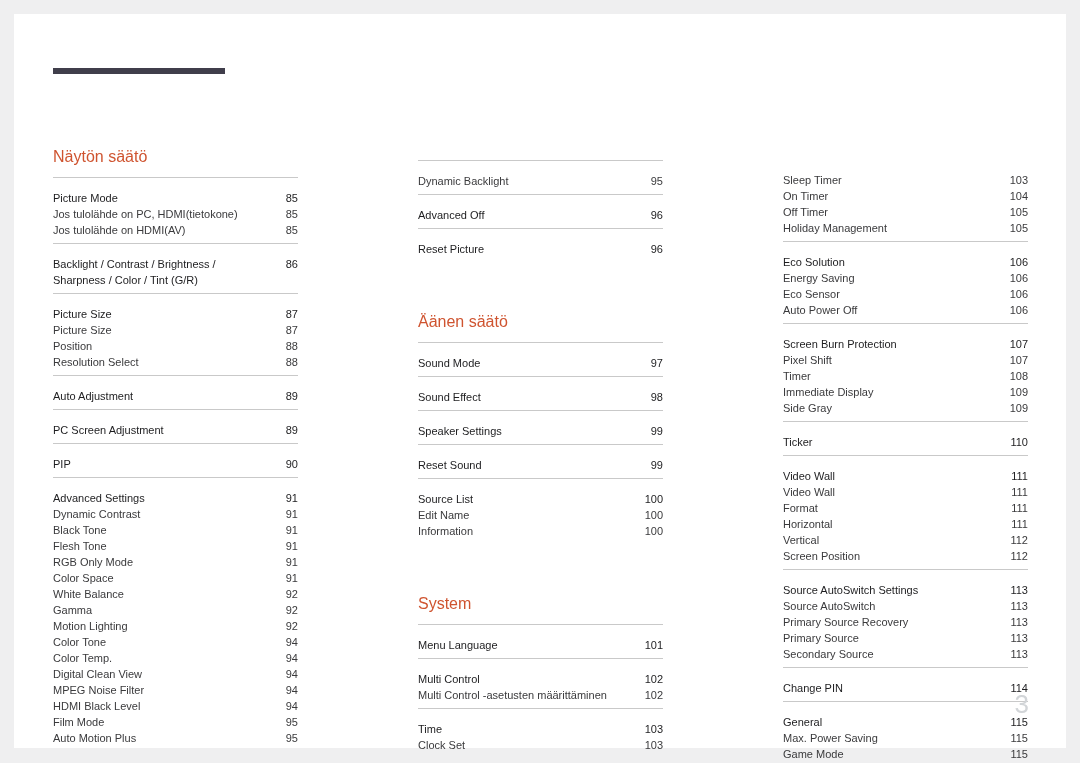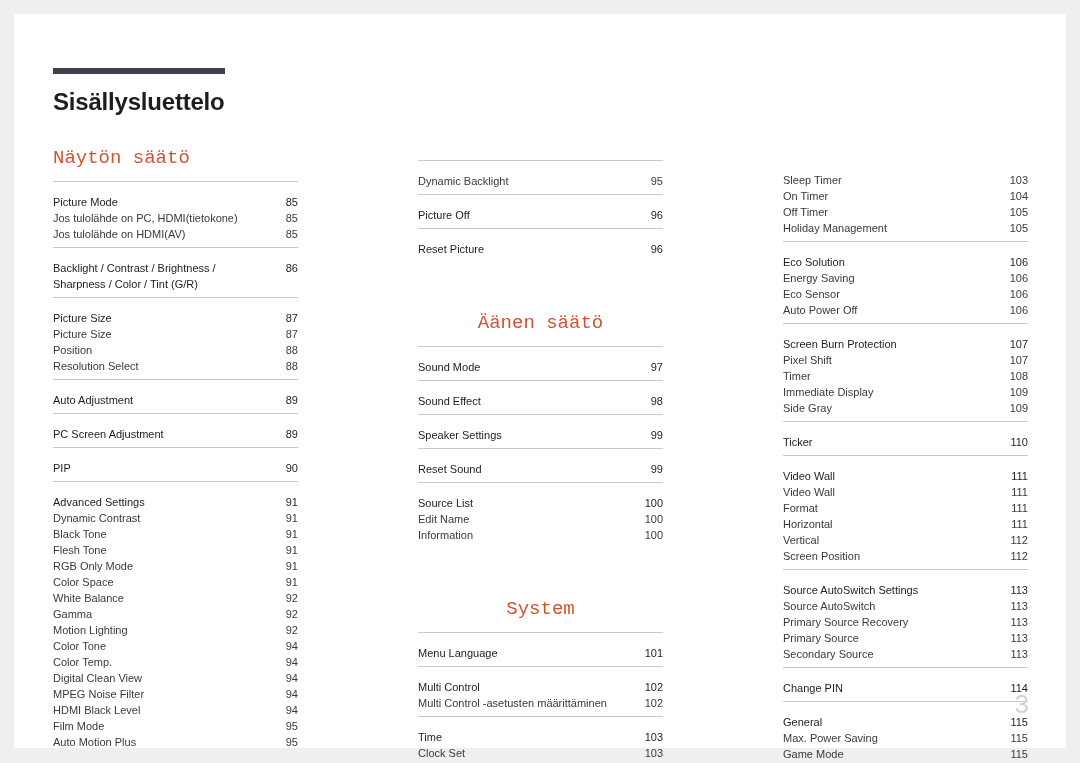"Sisällysluettelo" div.doc-title { html: <div>Sisällysluettelo</div> -> none }
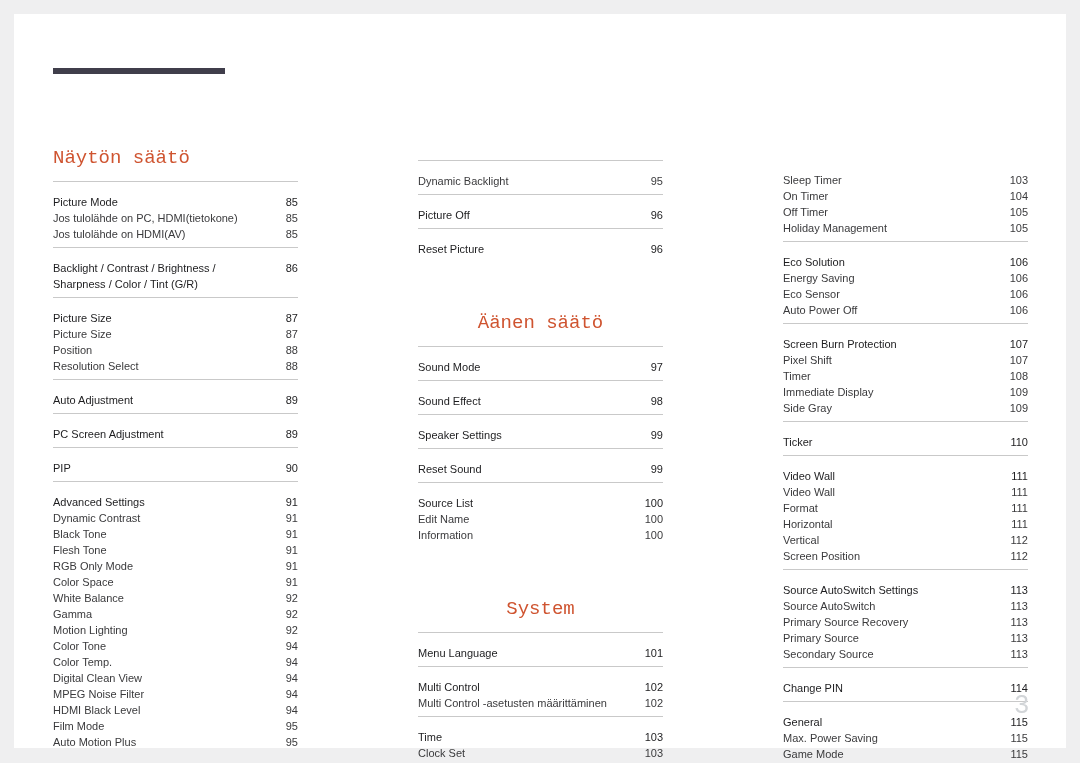"Näytön säätö" .section-heading { font-family: Liberation Mono, monospace -> none; font-size: 19px -> 16px }
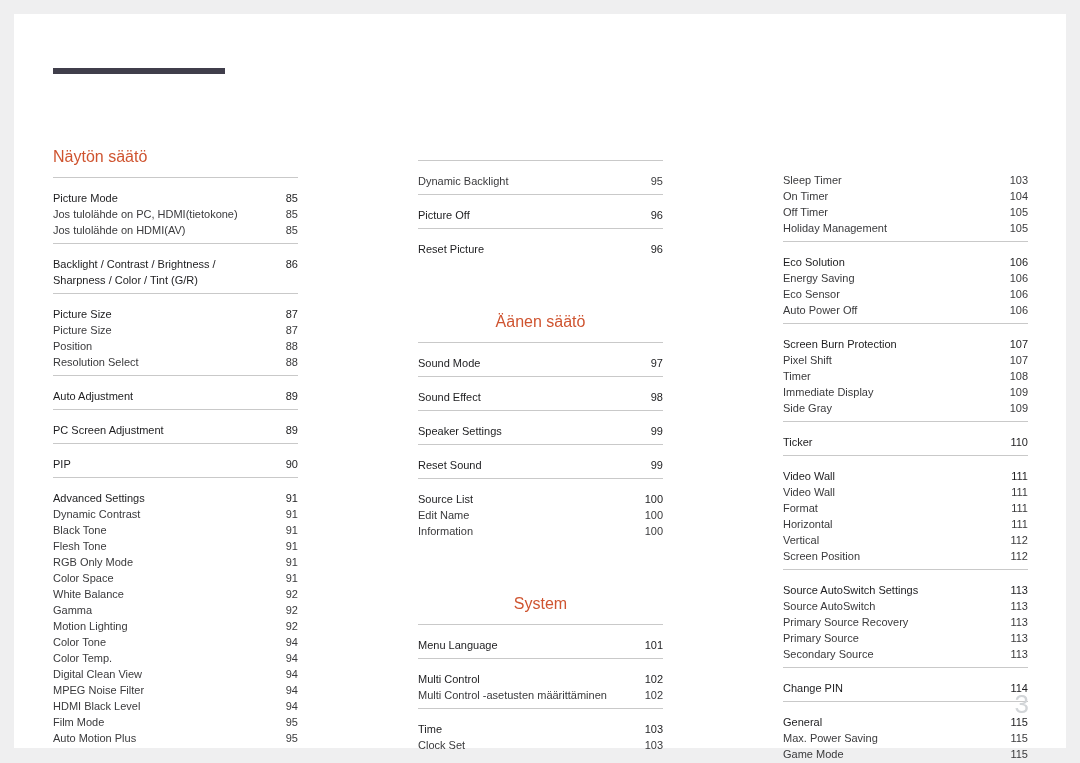"Picture Off" span.label { text: Picture -> Advanced }
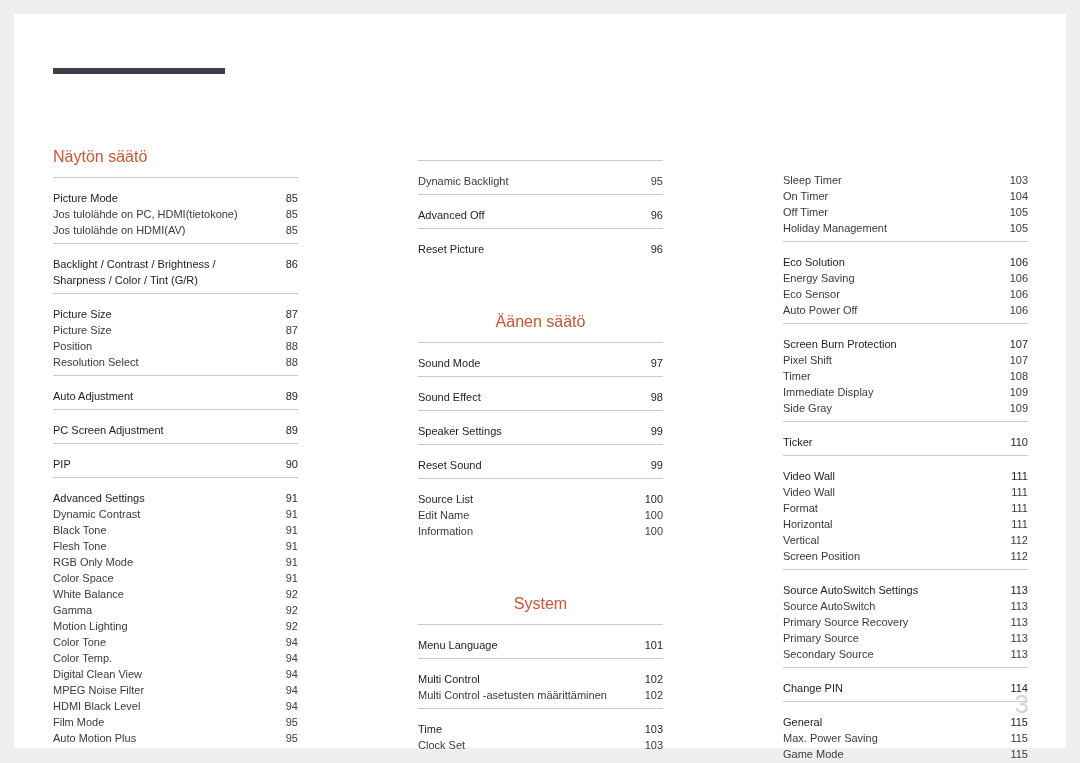"Äänen säätö" .section-heading.gap-before { text-align: center -> none }
